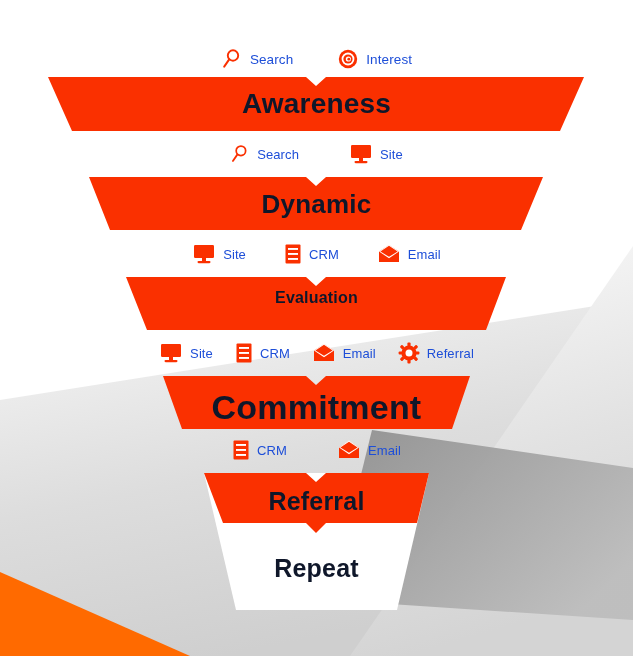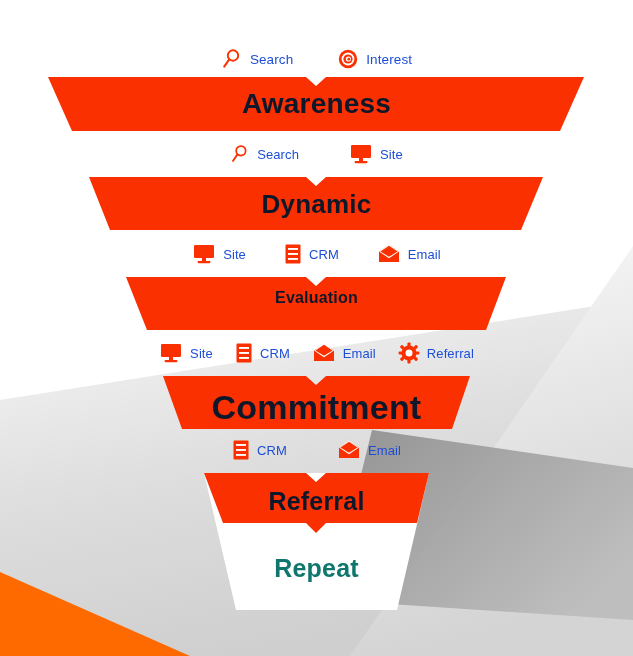"Repeat" .t-dark { color: #0f766e -> #0f172a }
